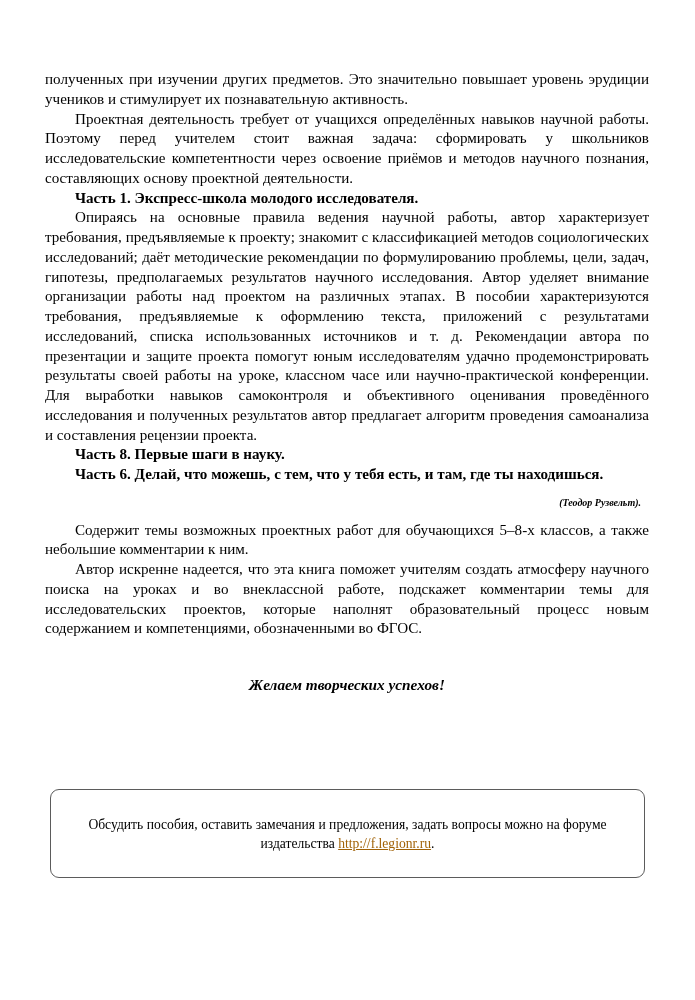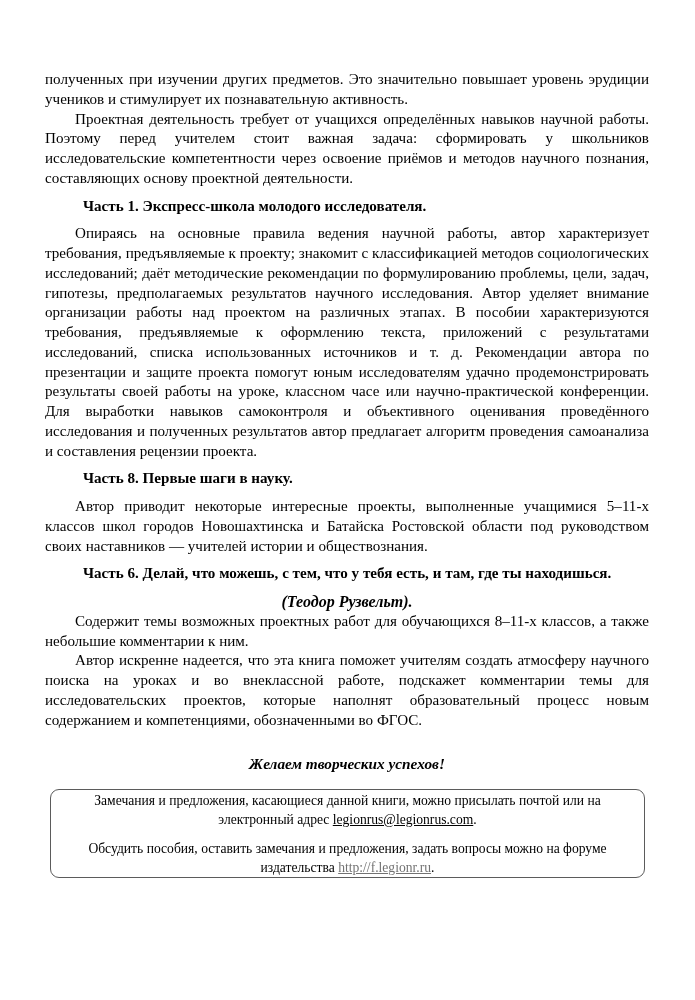"Часть 1. Экспресс-школа молодого" p.heading { margin: 8px -> 0 }
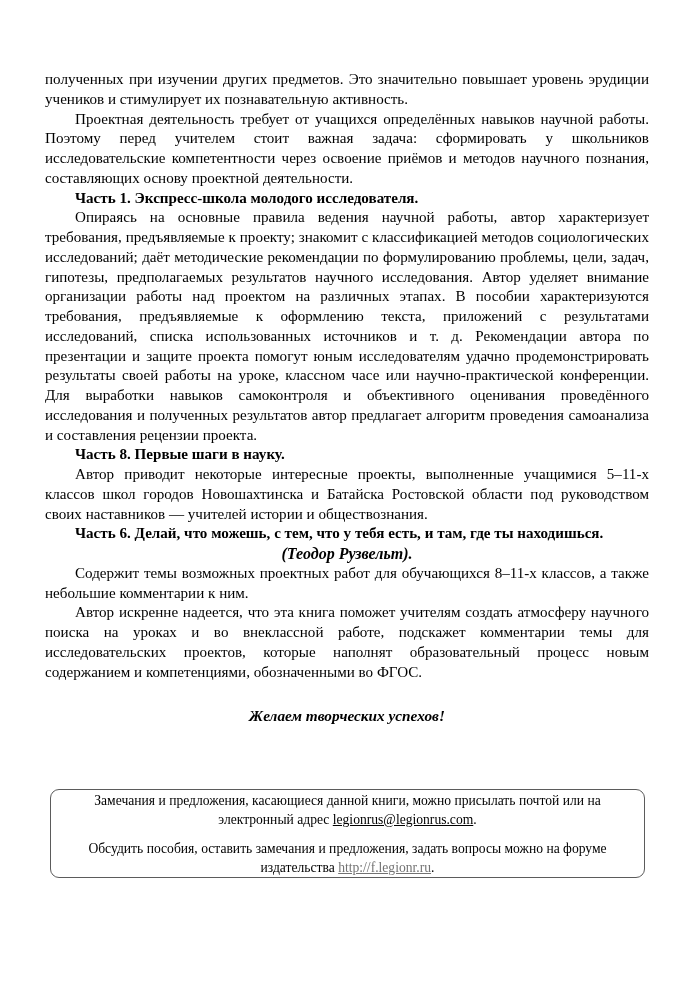"Автор приводит некоторые интересные" p.para { html: <p>Автор приводит некоторые интересные проекты, выполненные учащимися 5–11-х классов школ городов Новошахтинска и Батайска Ростовской области под руководством своих наставников — учителей истории и обществознания.</p> -> none }
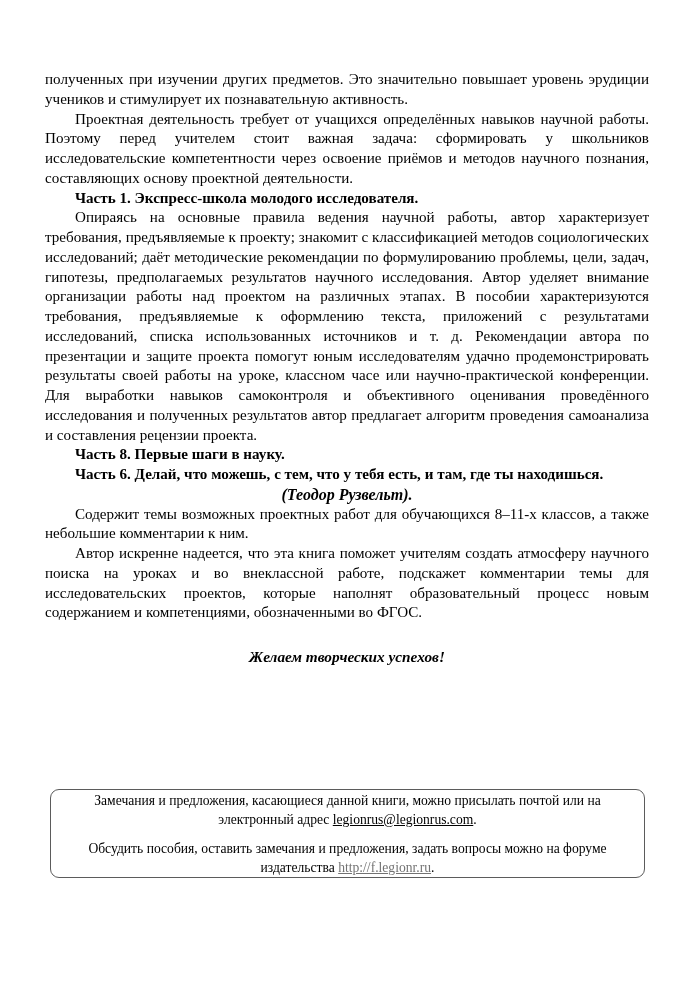"(Теодор Рузвельт)." p.heading-cont { font-size: 16px -> 10px; margin: 0 -> 8px; text-align: center -> right }
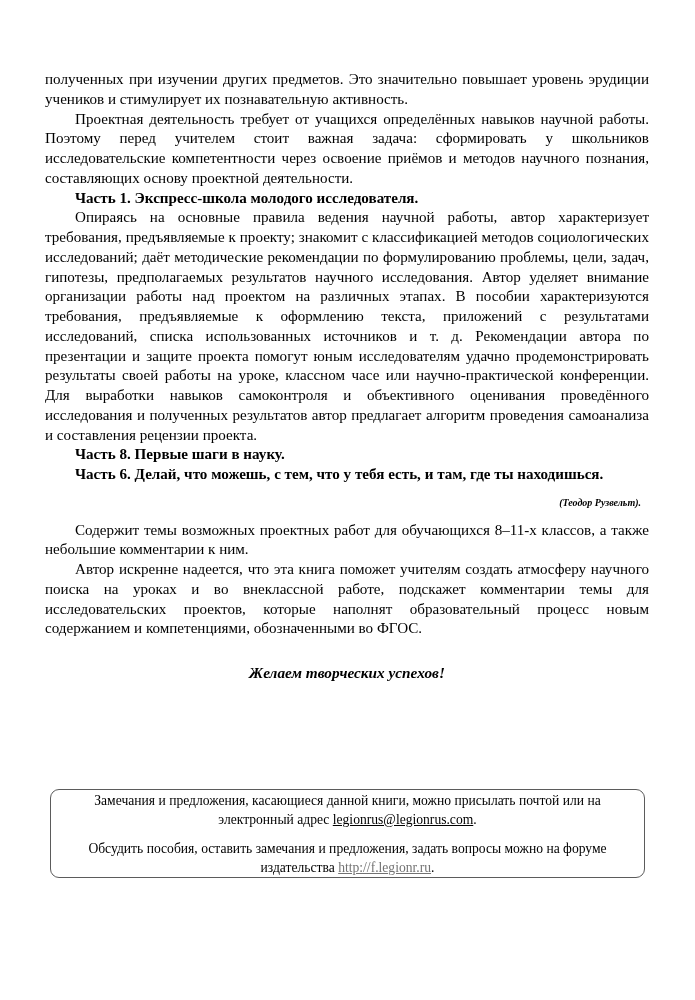"Содержит темы возможных проектных работ" p.para { text: 8–11-х -> 5–8-х }
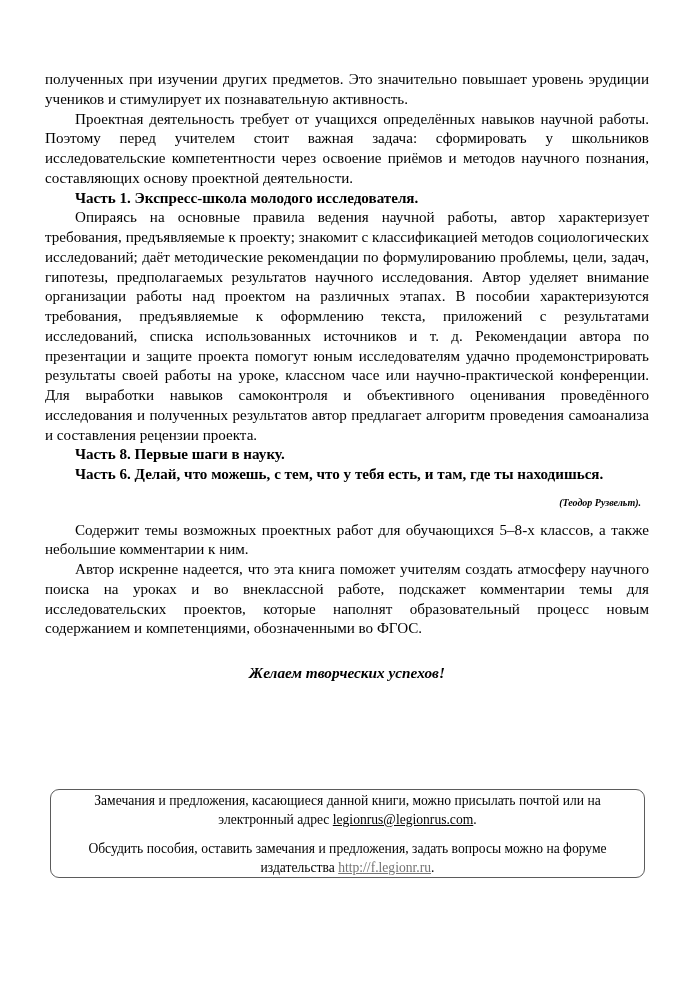"Желаем творческих успехов!" p.closing { margin: 0 -> 12px }
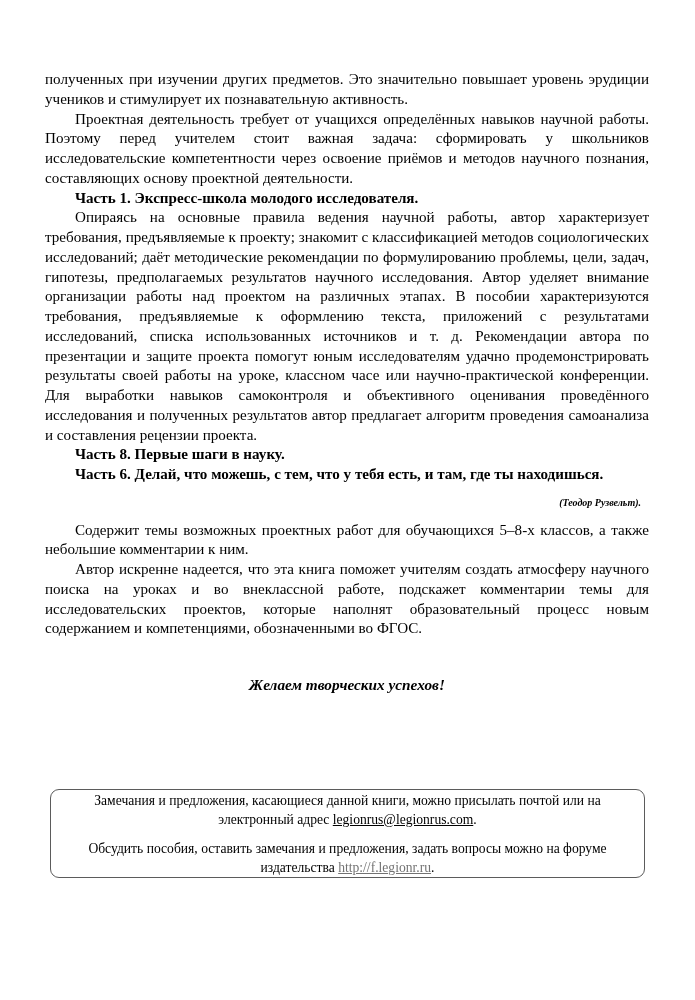"Замечания и предложения, касающиеся" p.notice-para { html: <p> <span>Замечания и предложения, касающиеся данной книги, можно присылать почтой или на электронный адрес </span><a>legionrus@legionrus.com</a><span>.</span> </p> -> none }
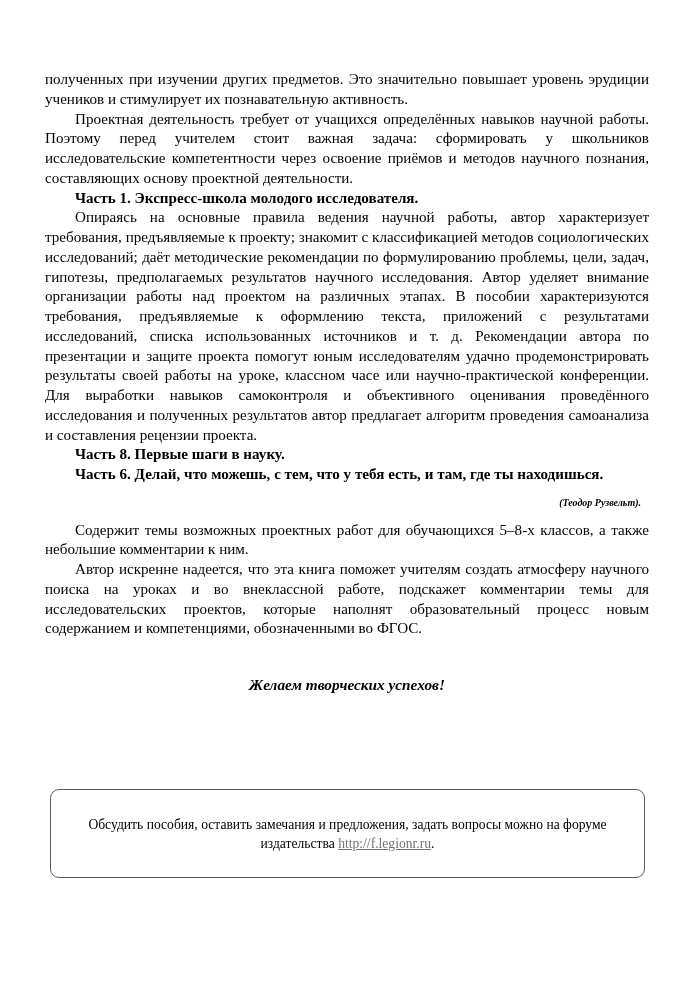"http://f.legionr.ru" a.link-underline { color: #737373 -> #a16207 }
